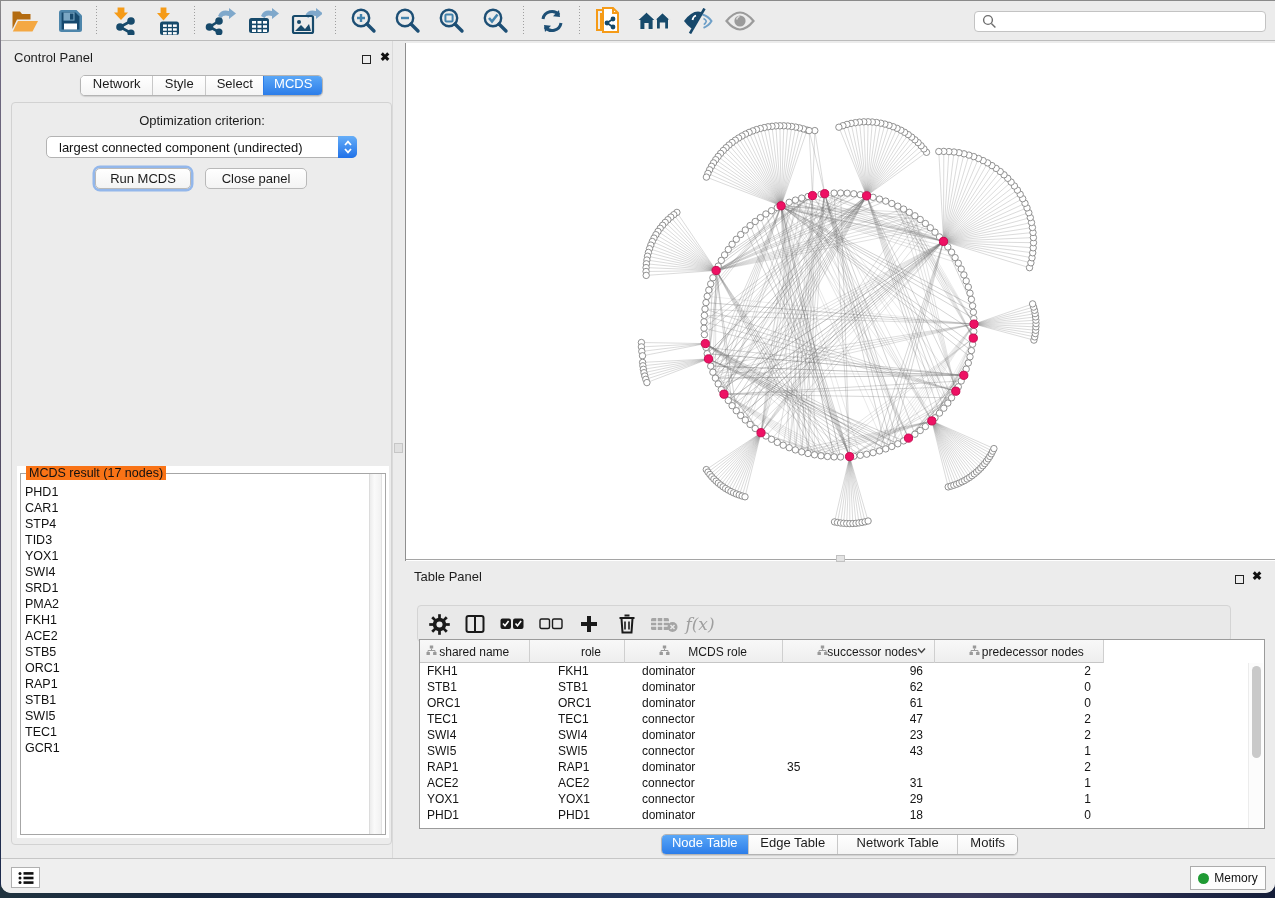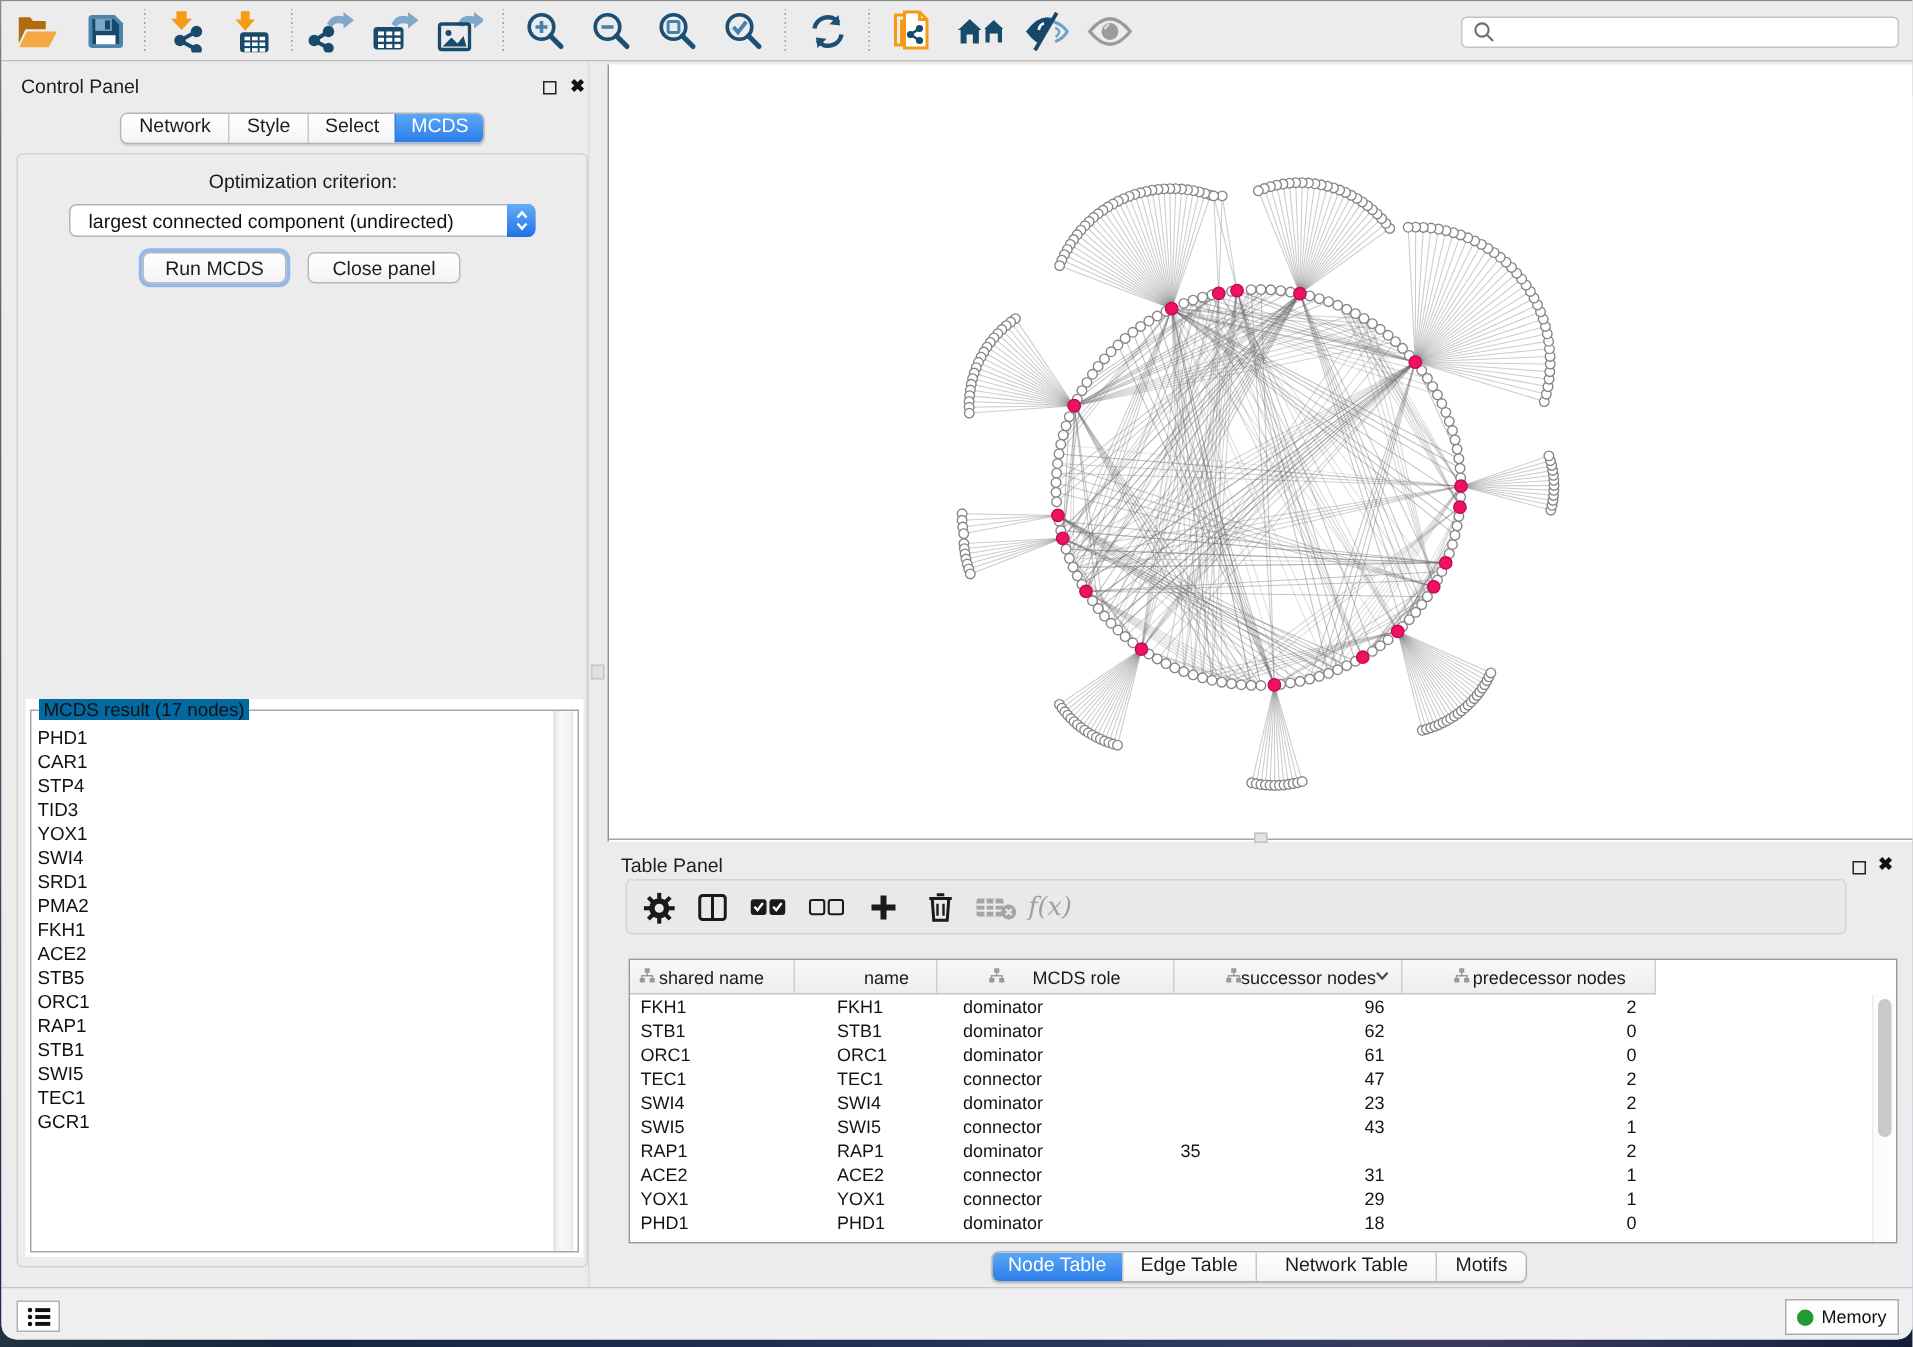"MCDS result (17 nodes)" #result-label { background: #0369a1 -> #f97316 }
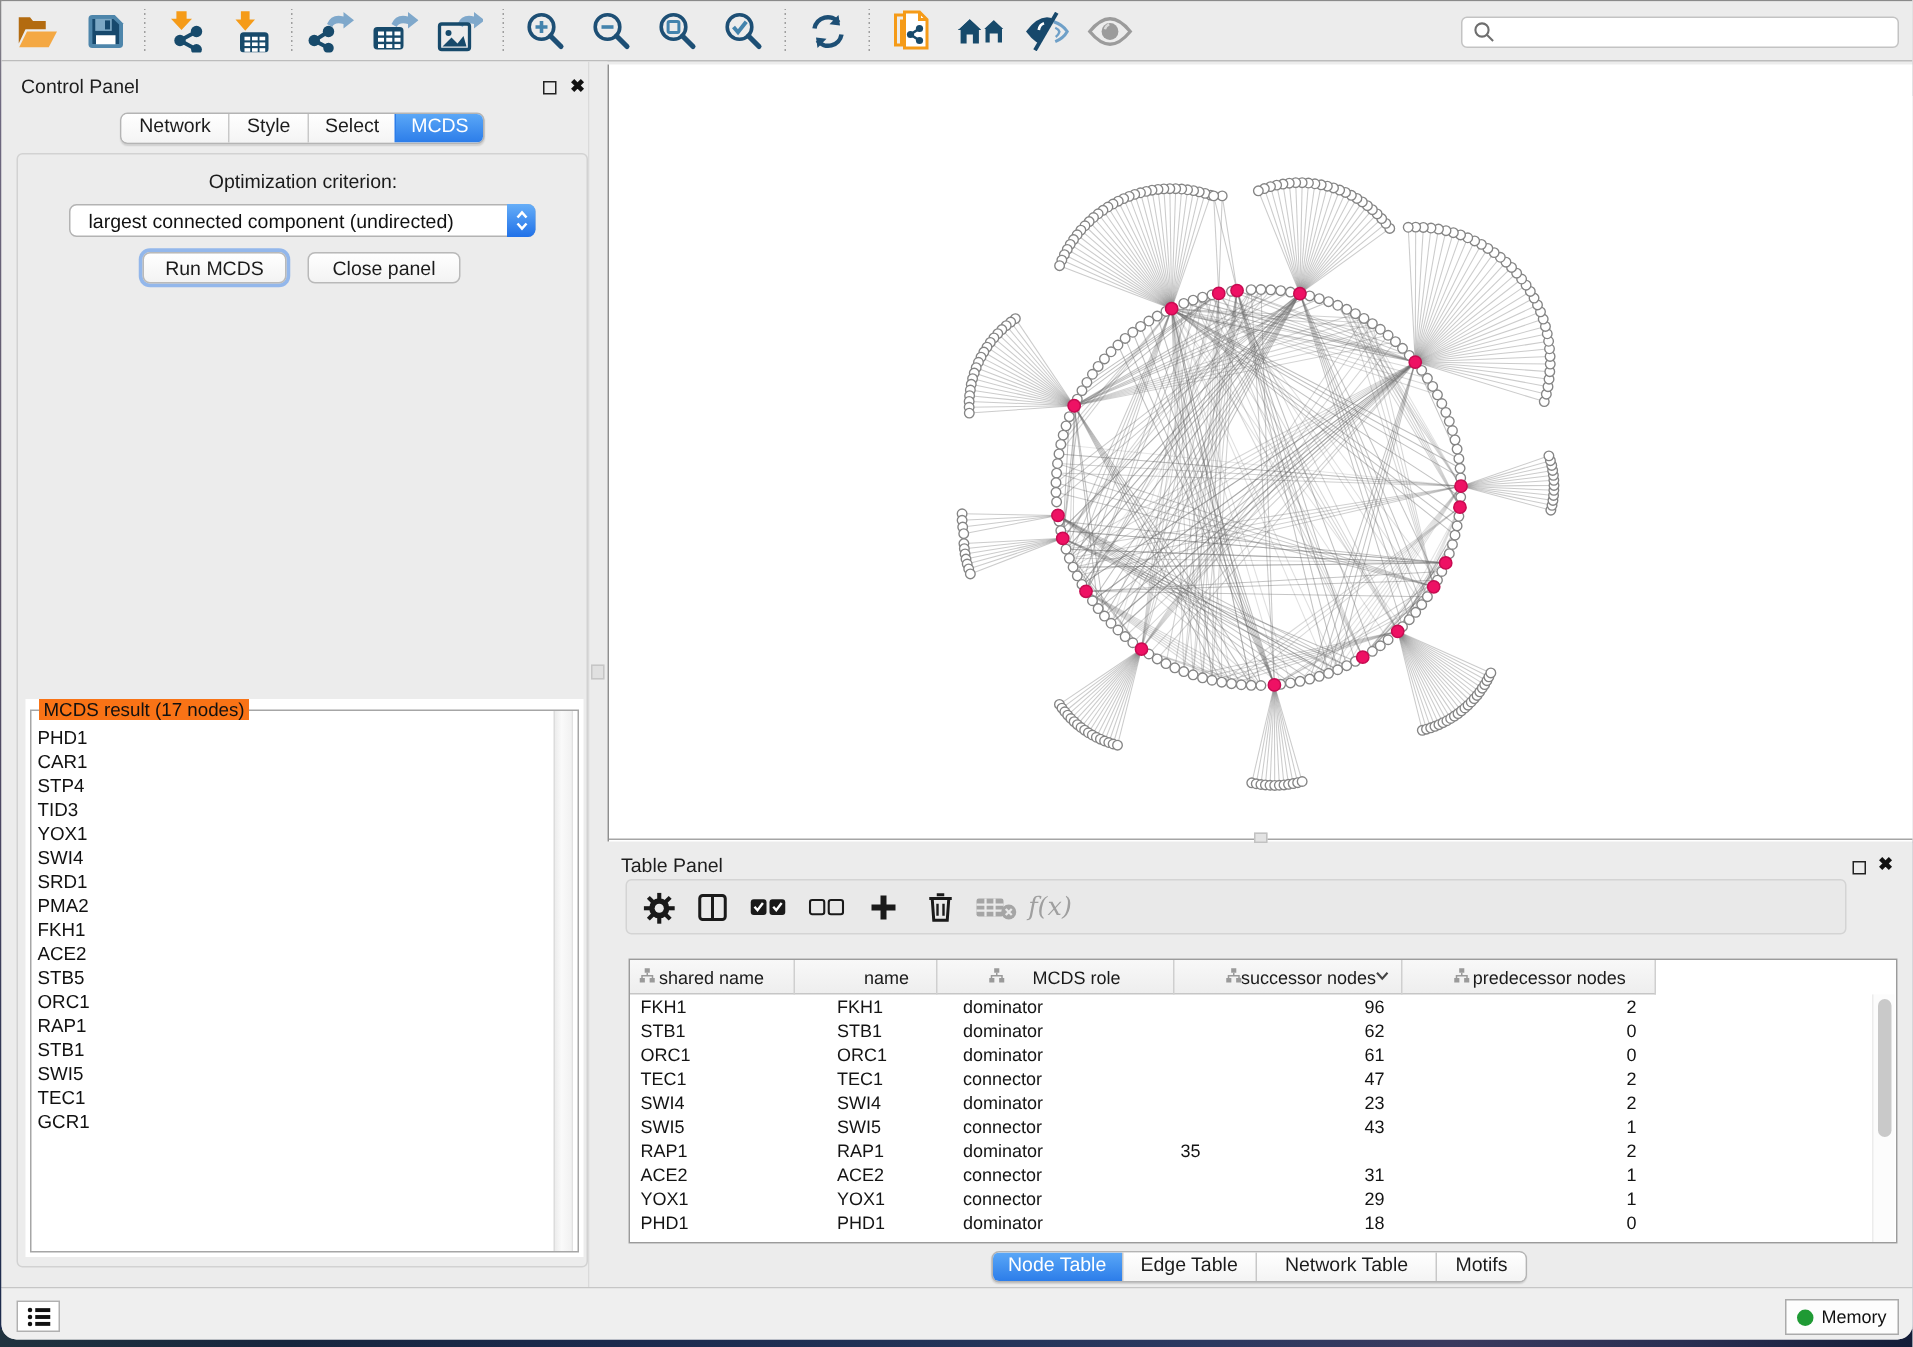"f(x)" #tp-toolbar { top: 24px -> 43px }
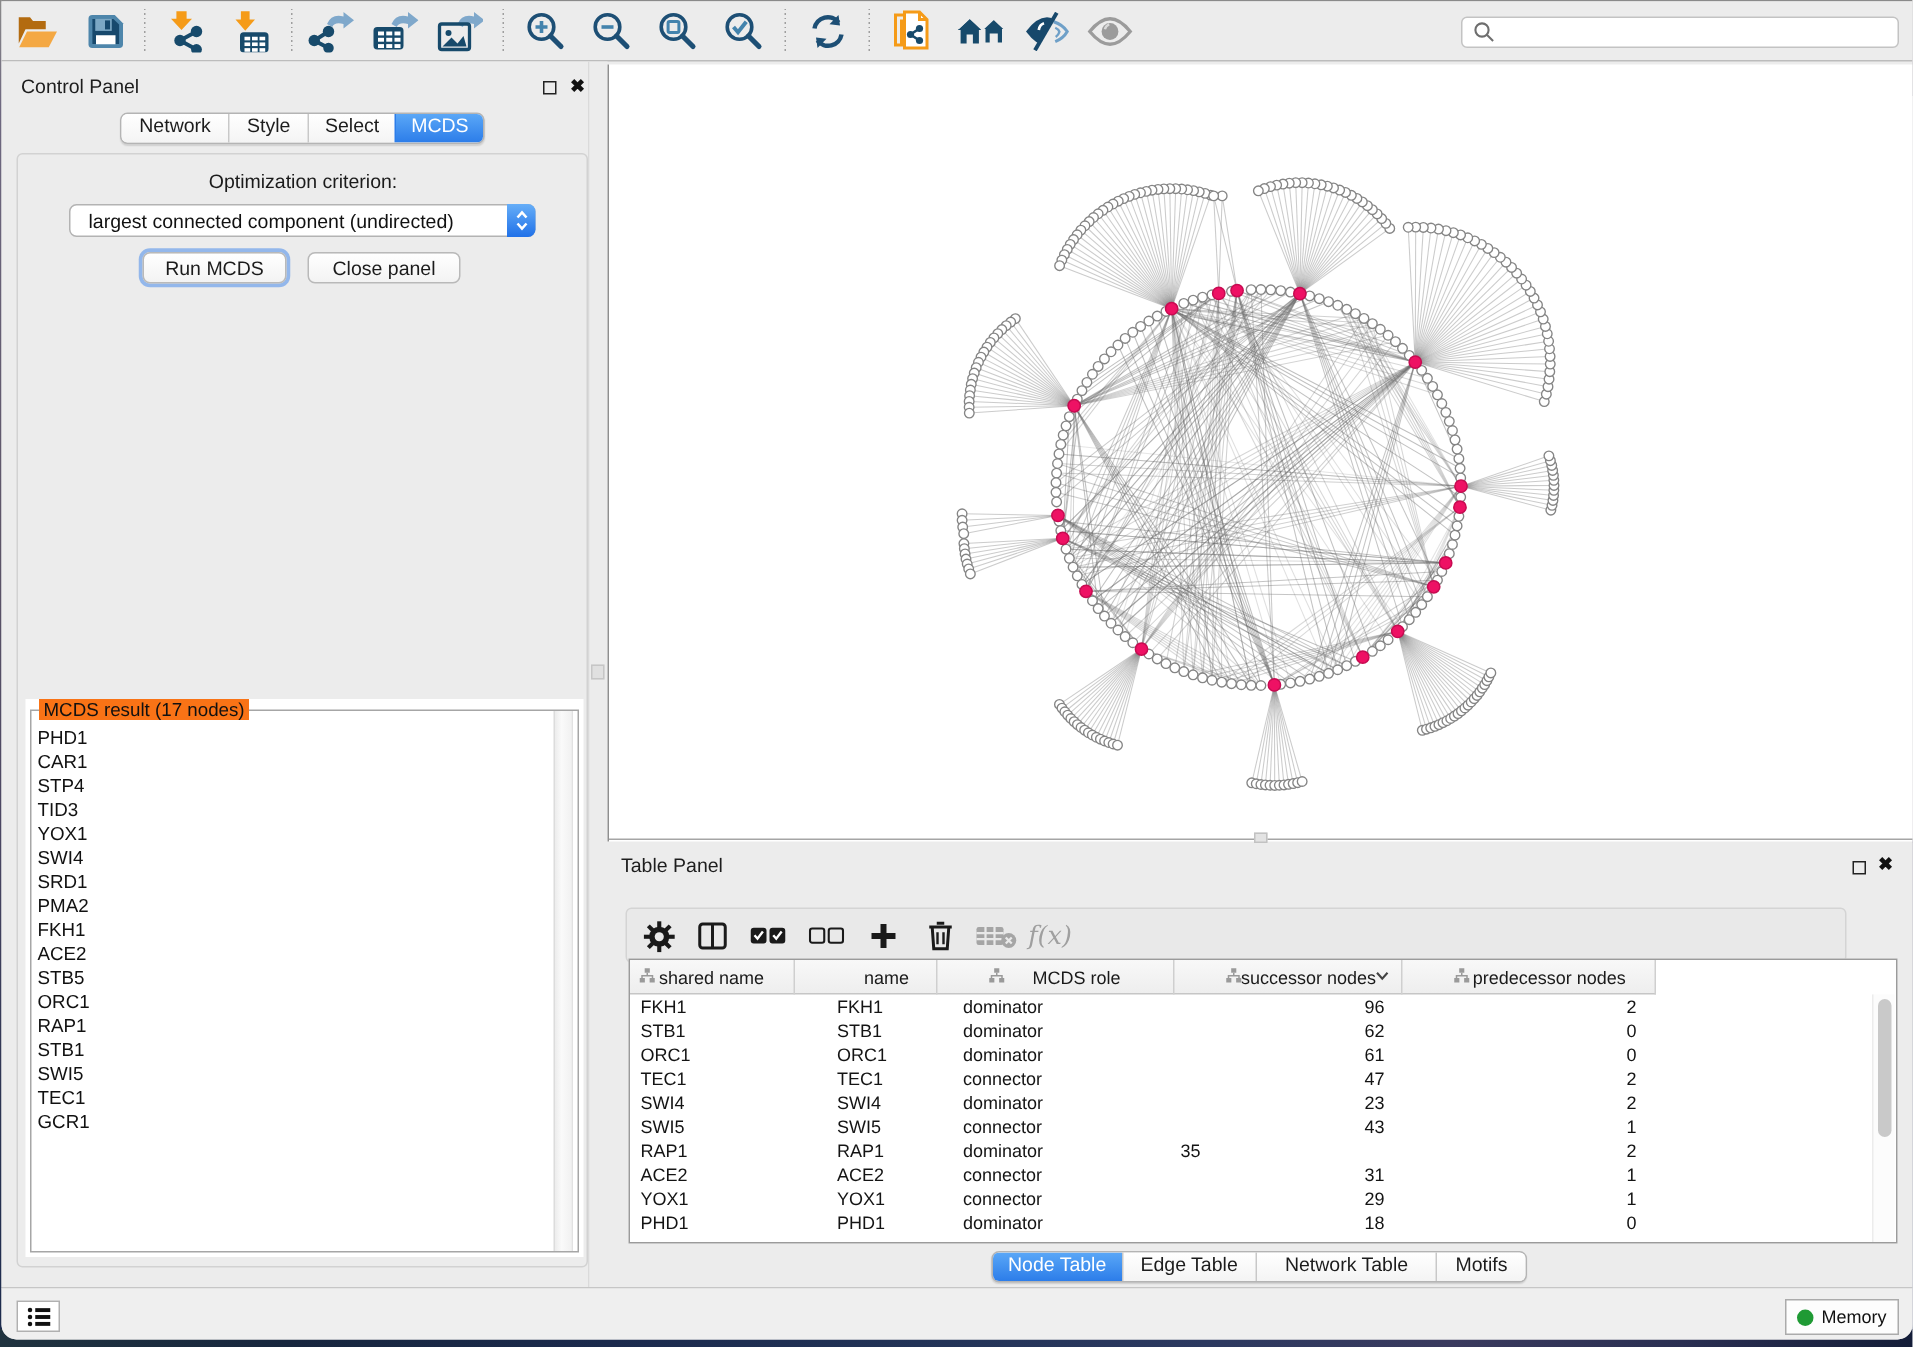"name" span.th-label { text: name -> role }
